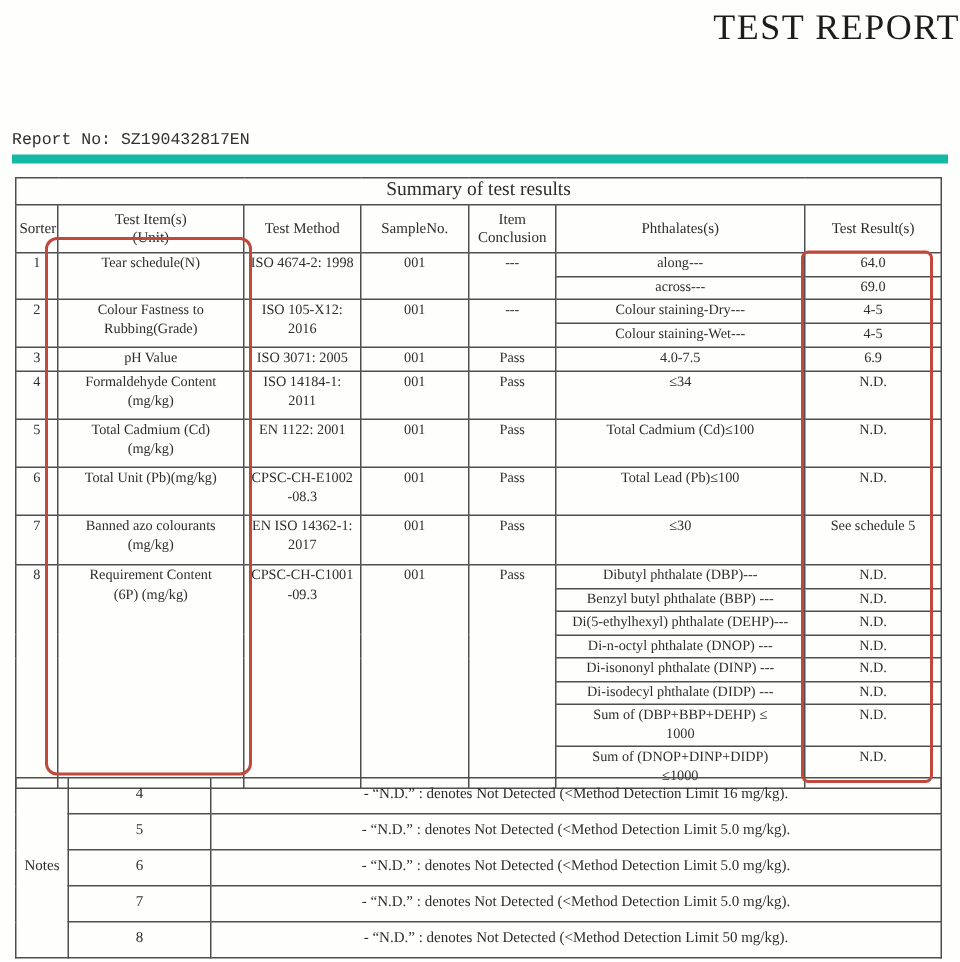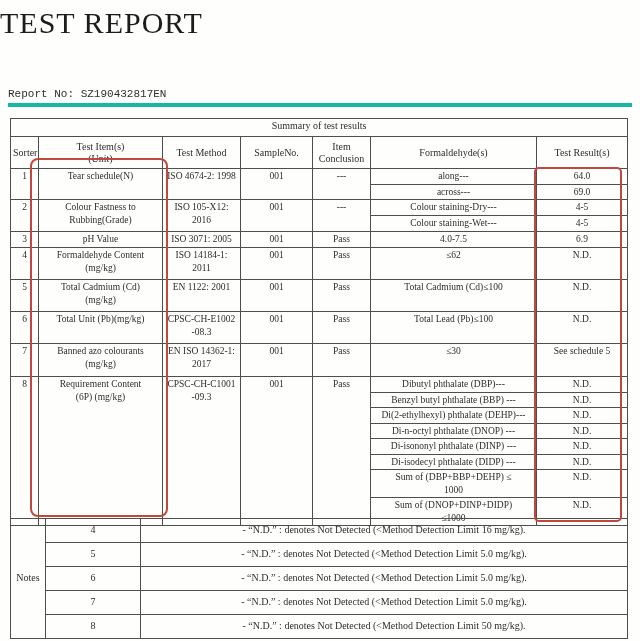"TEST REPORT" .title { font-size: 30px -> 24px; text-align: left -> right }
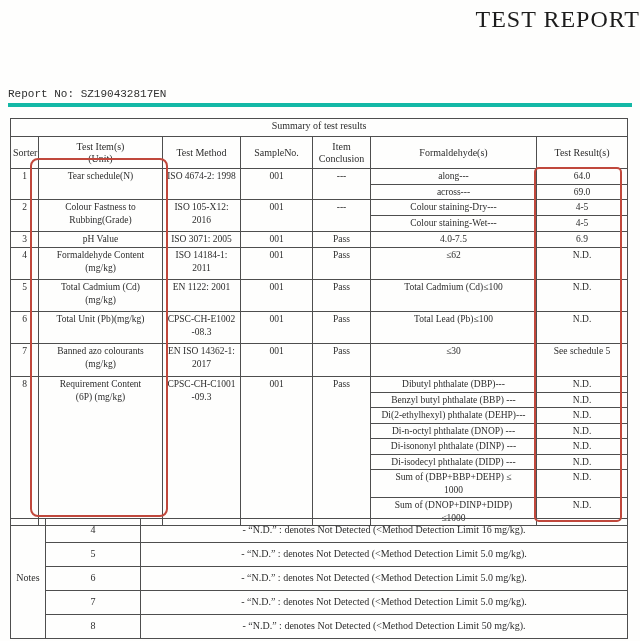"Report No: SZ190432817EN" .report-line { border-bottom: 4px solid #14b8a6 -> 6px solid #14b8a6 }
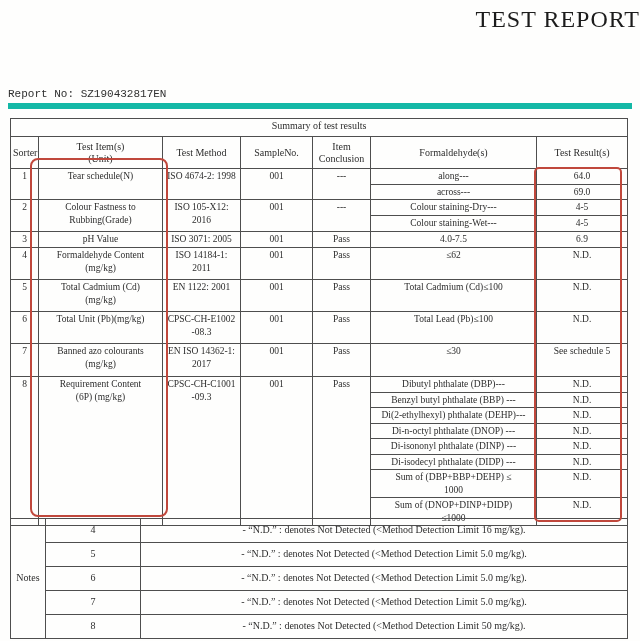"Summary of test results" td.summary { font-size: 10px -> 13px }
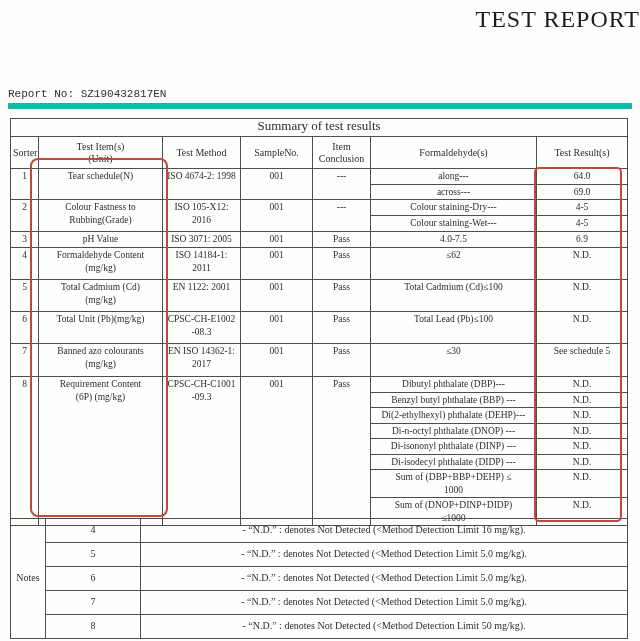"Formaldehyde(s)" td { text: Formaldehyde -> Phthalates }
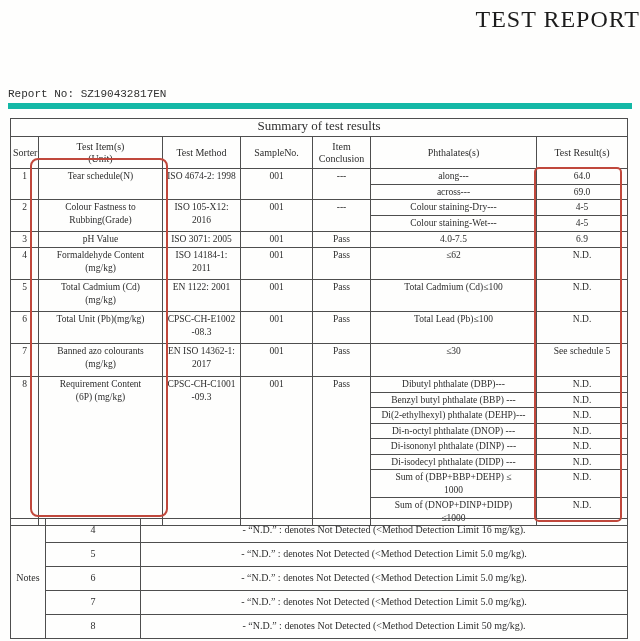"≤62" td { text: 62 -> 34 }
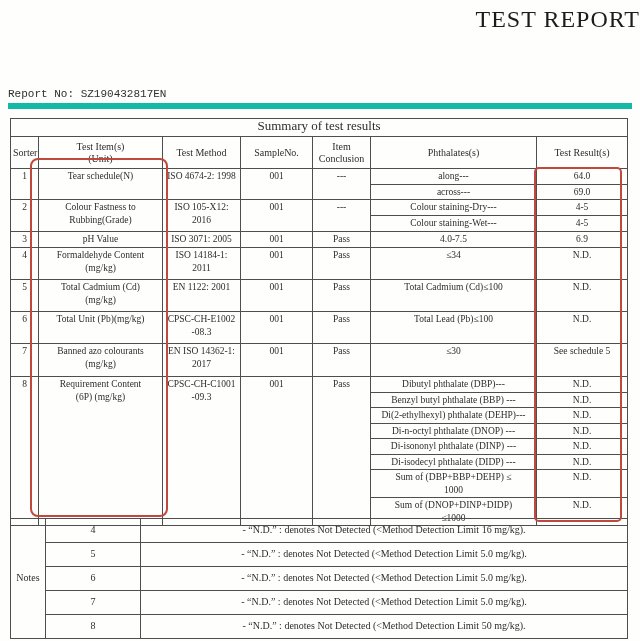"Di(2-ethylhexyl) phthalate (DEHP)---" td { text: 2-ethylhexyl -> 5-ethylhexyl }
